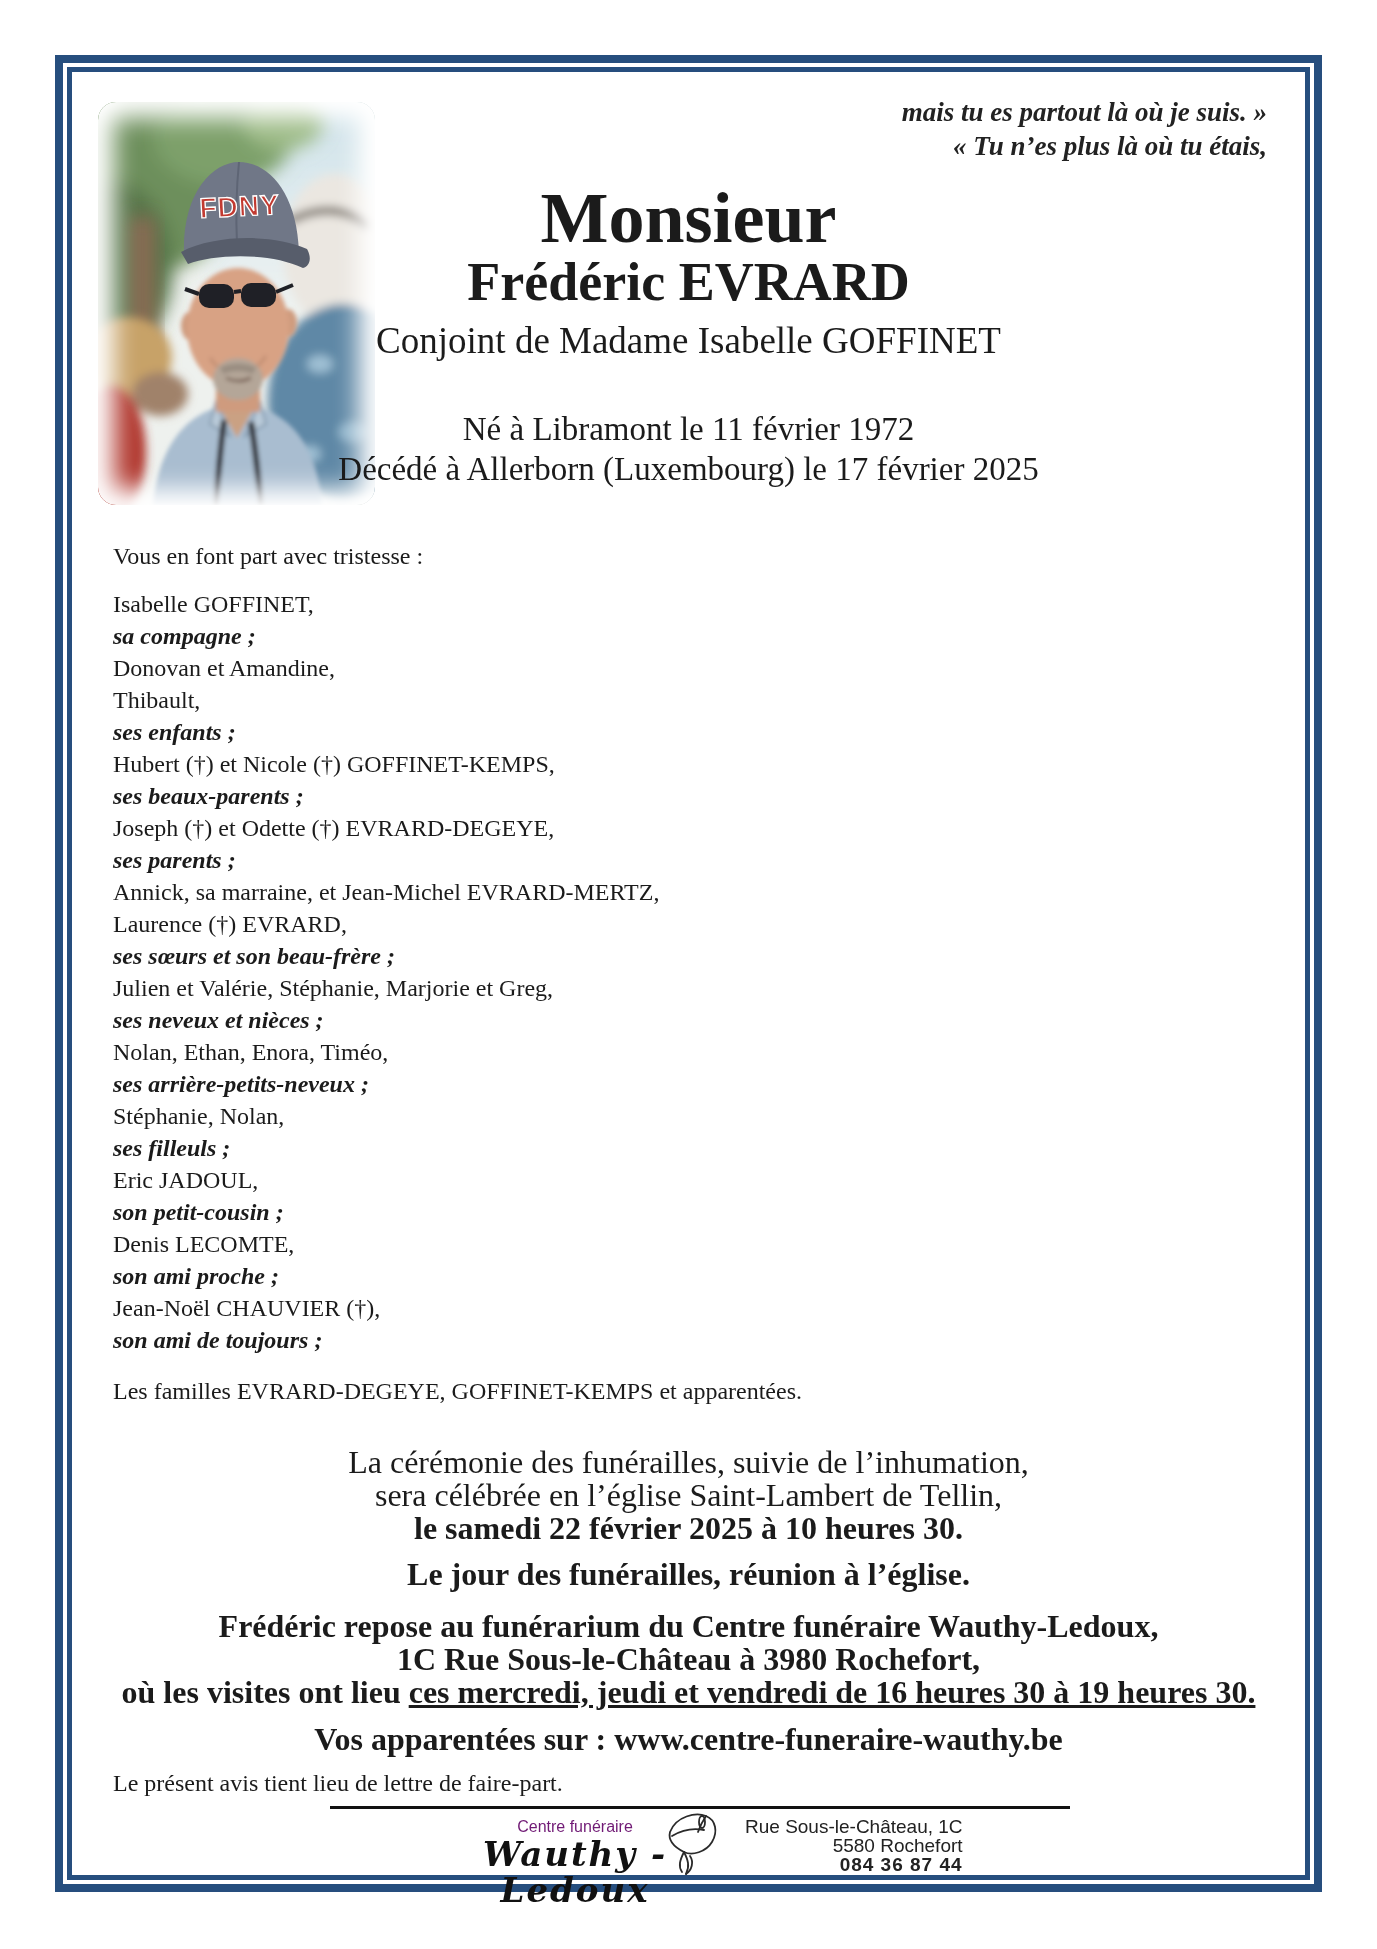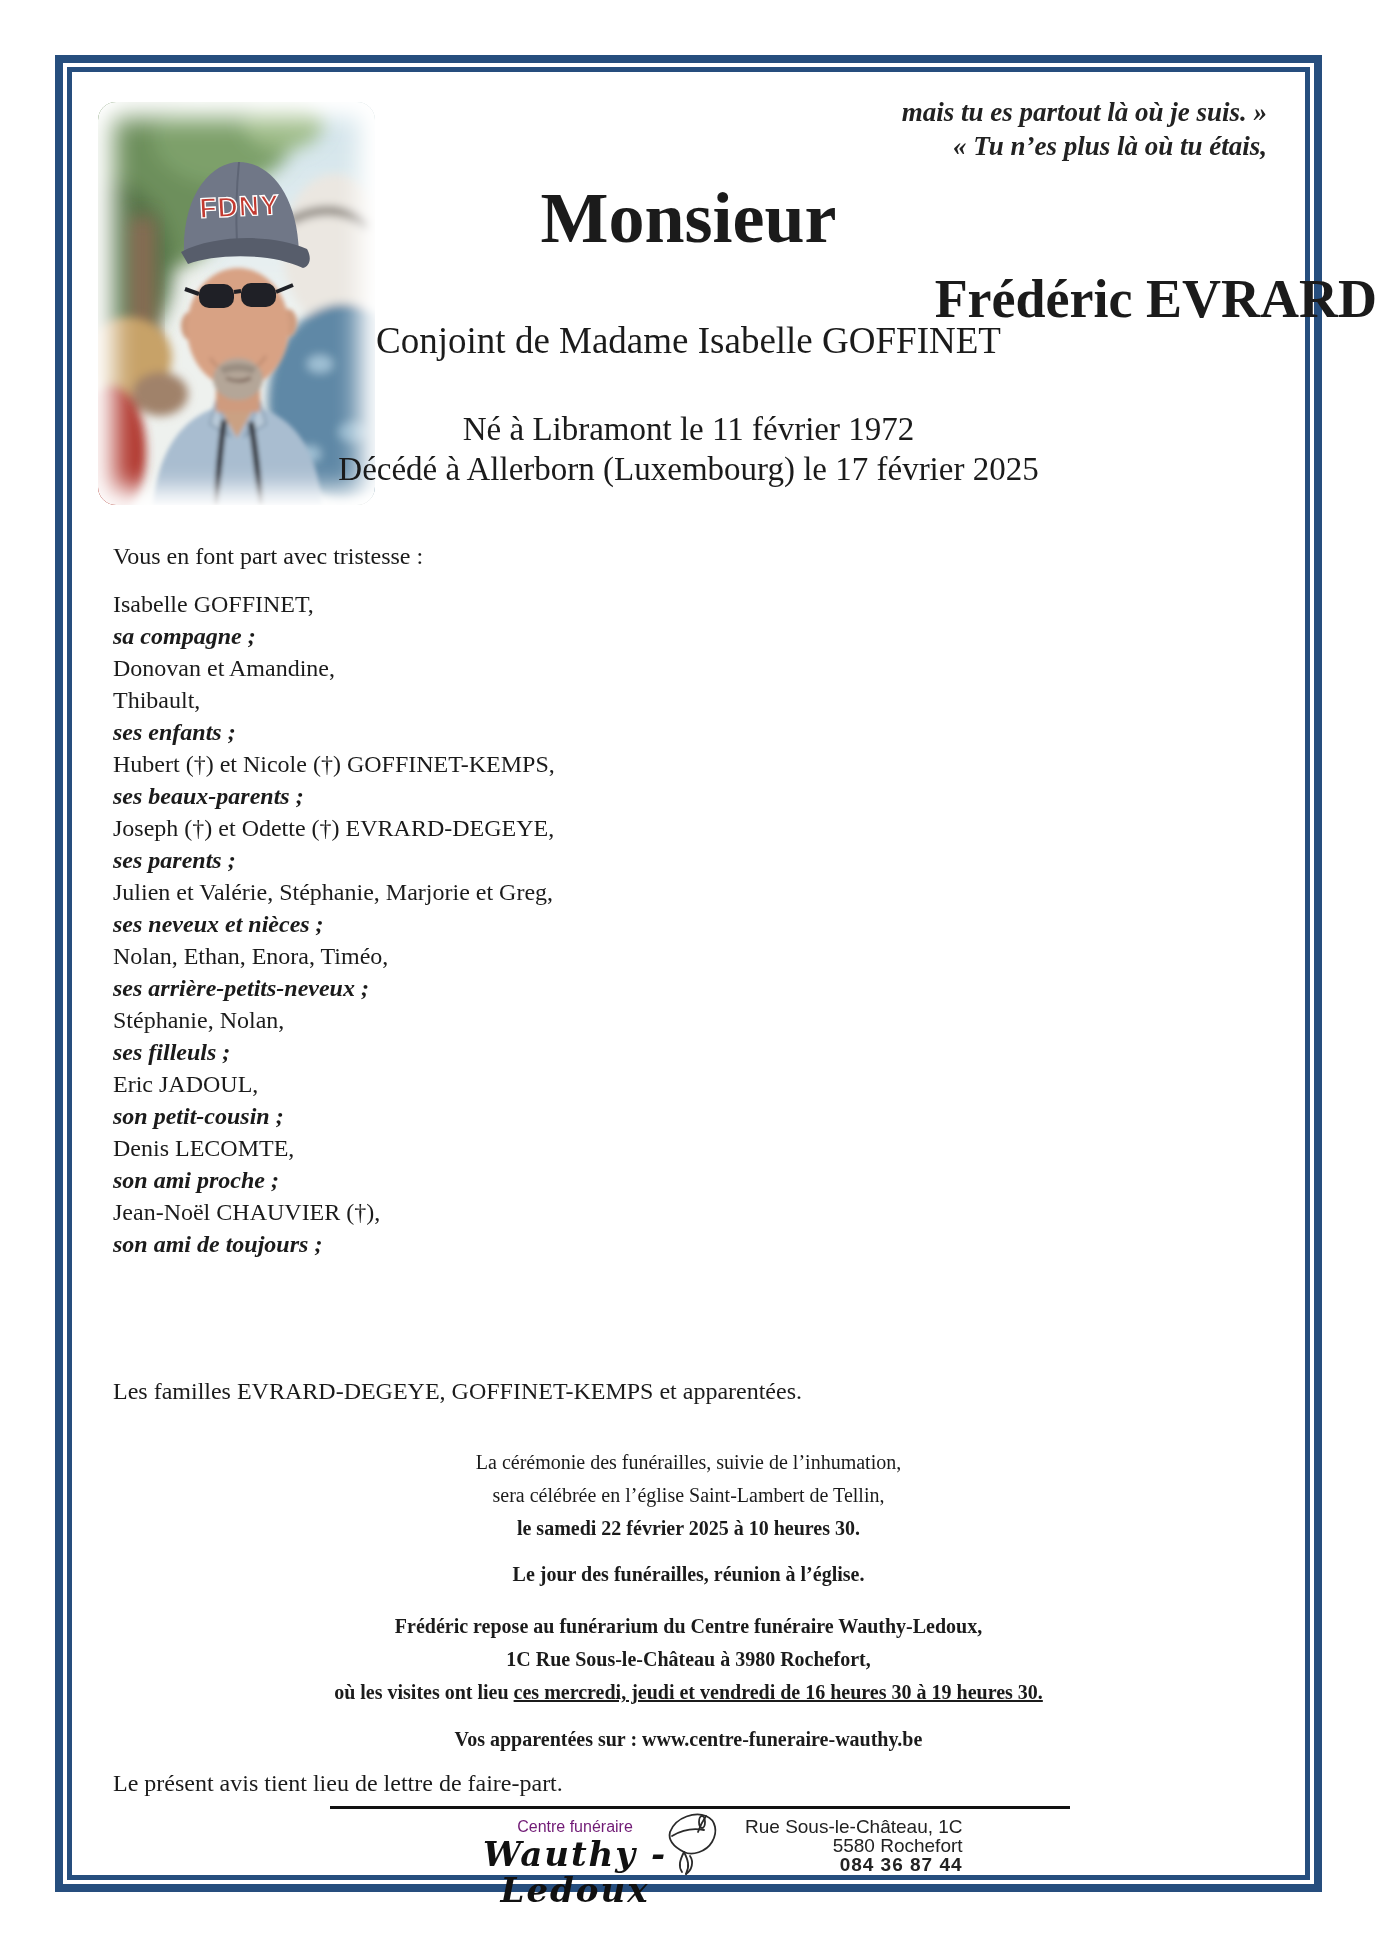"Frédéric EVRARD" .title2 { text-align: right -> center; top: 269px -> 252px }
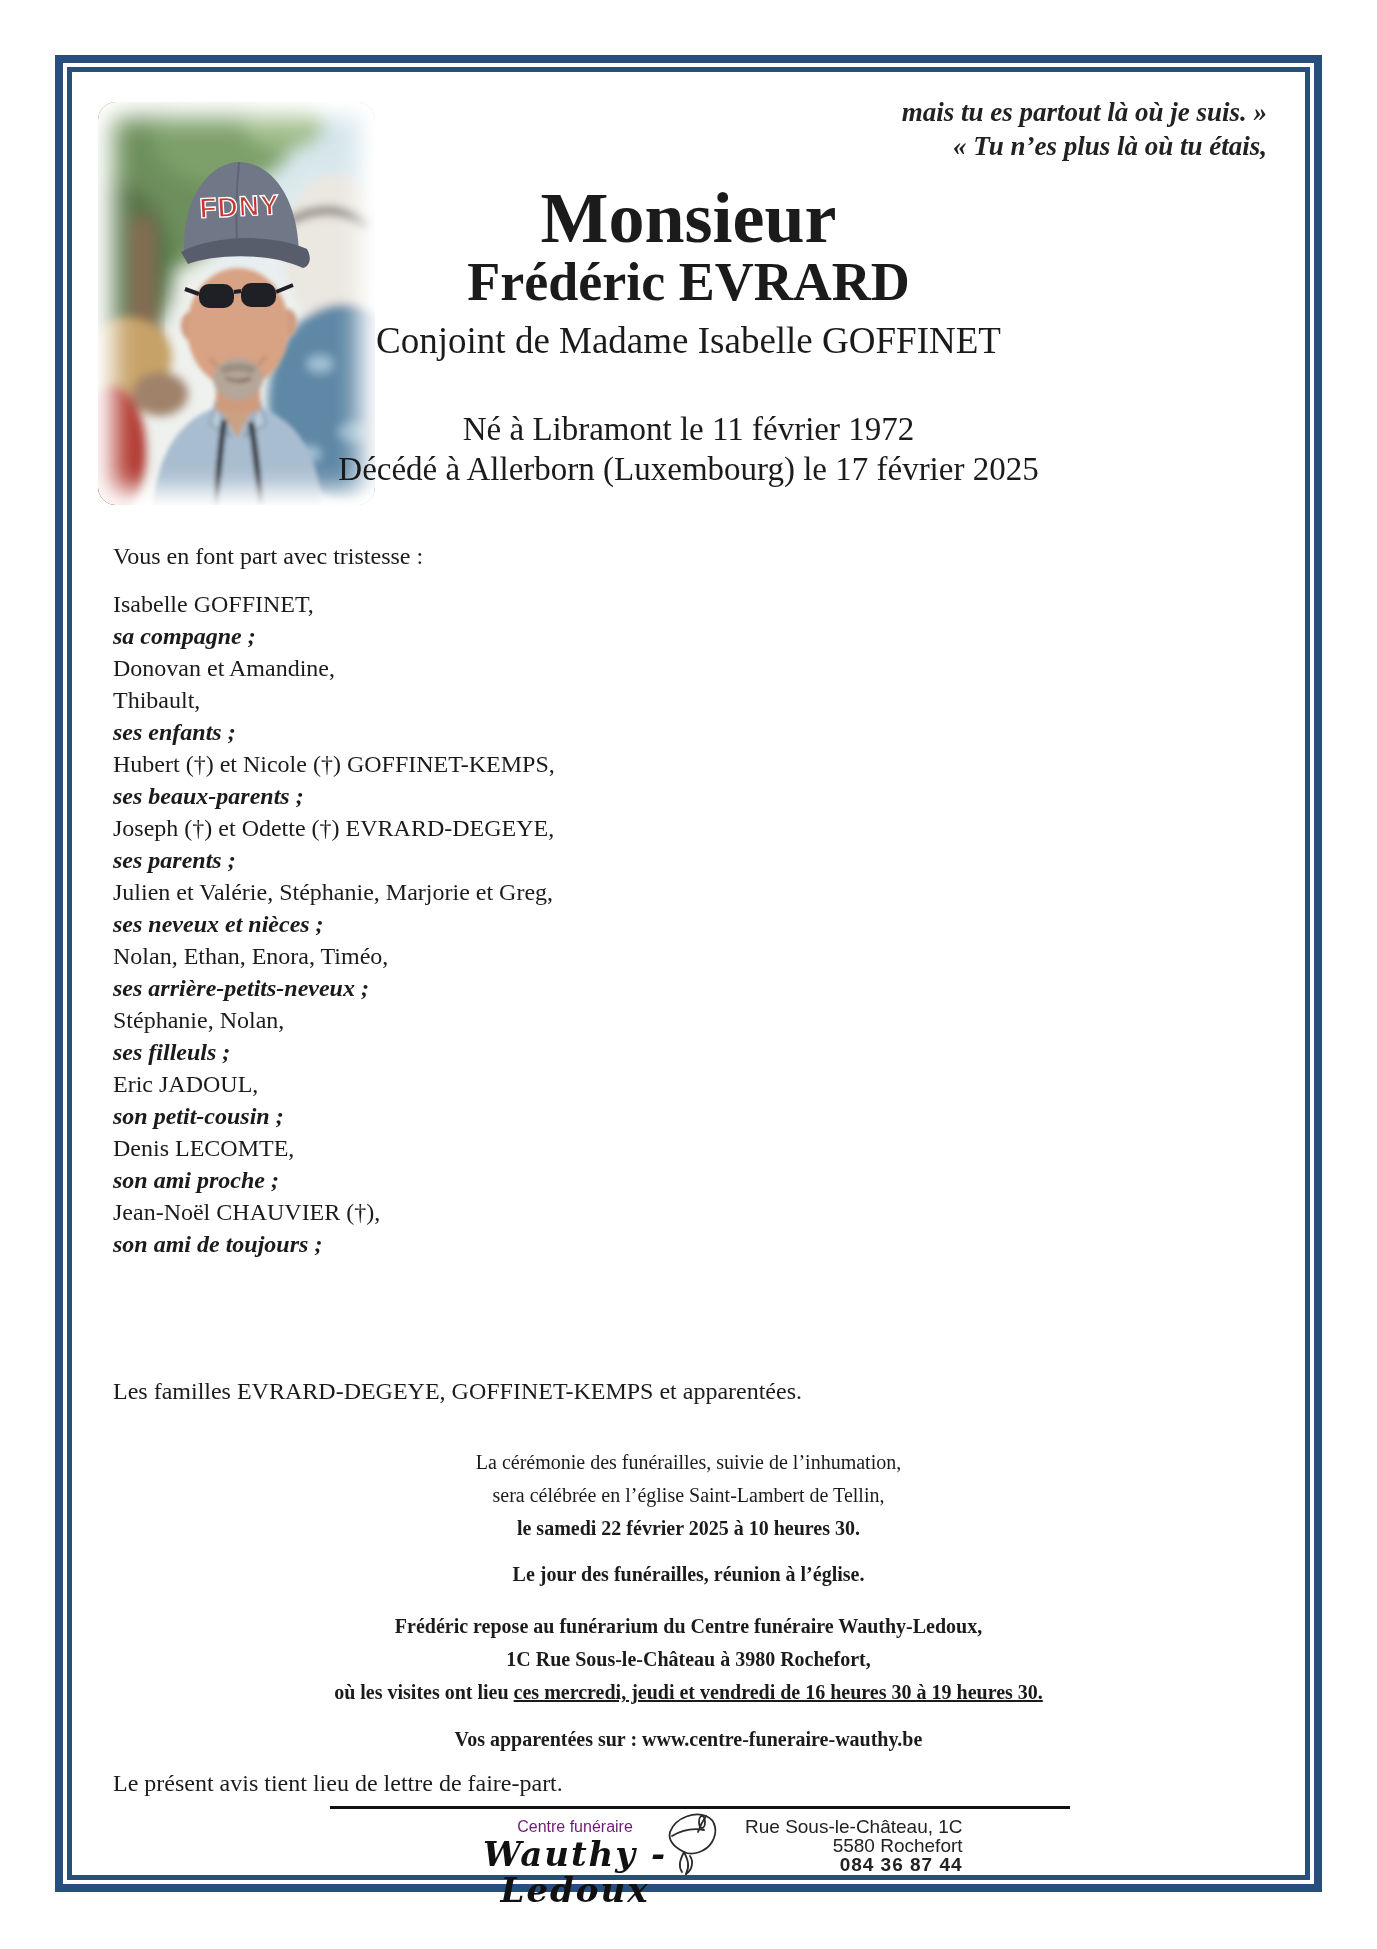"Annick, sa marraine, et Jean-Michel" div.group { html: none -> <div> <div>Annick, sa marraine, et Jean-Michel EVRARD-MERTZ, Laurence (†) EVRARD,</div> <div>ses sœurs et son beau-frère ;</div> </div> }
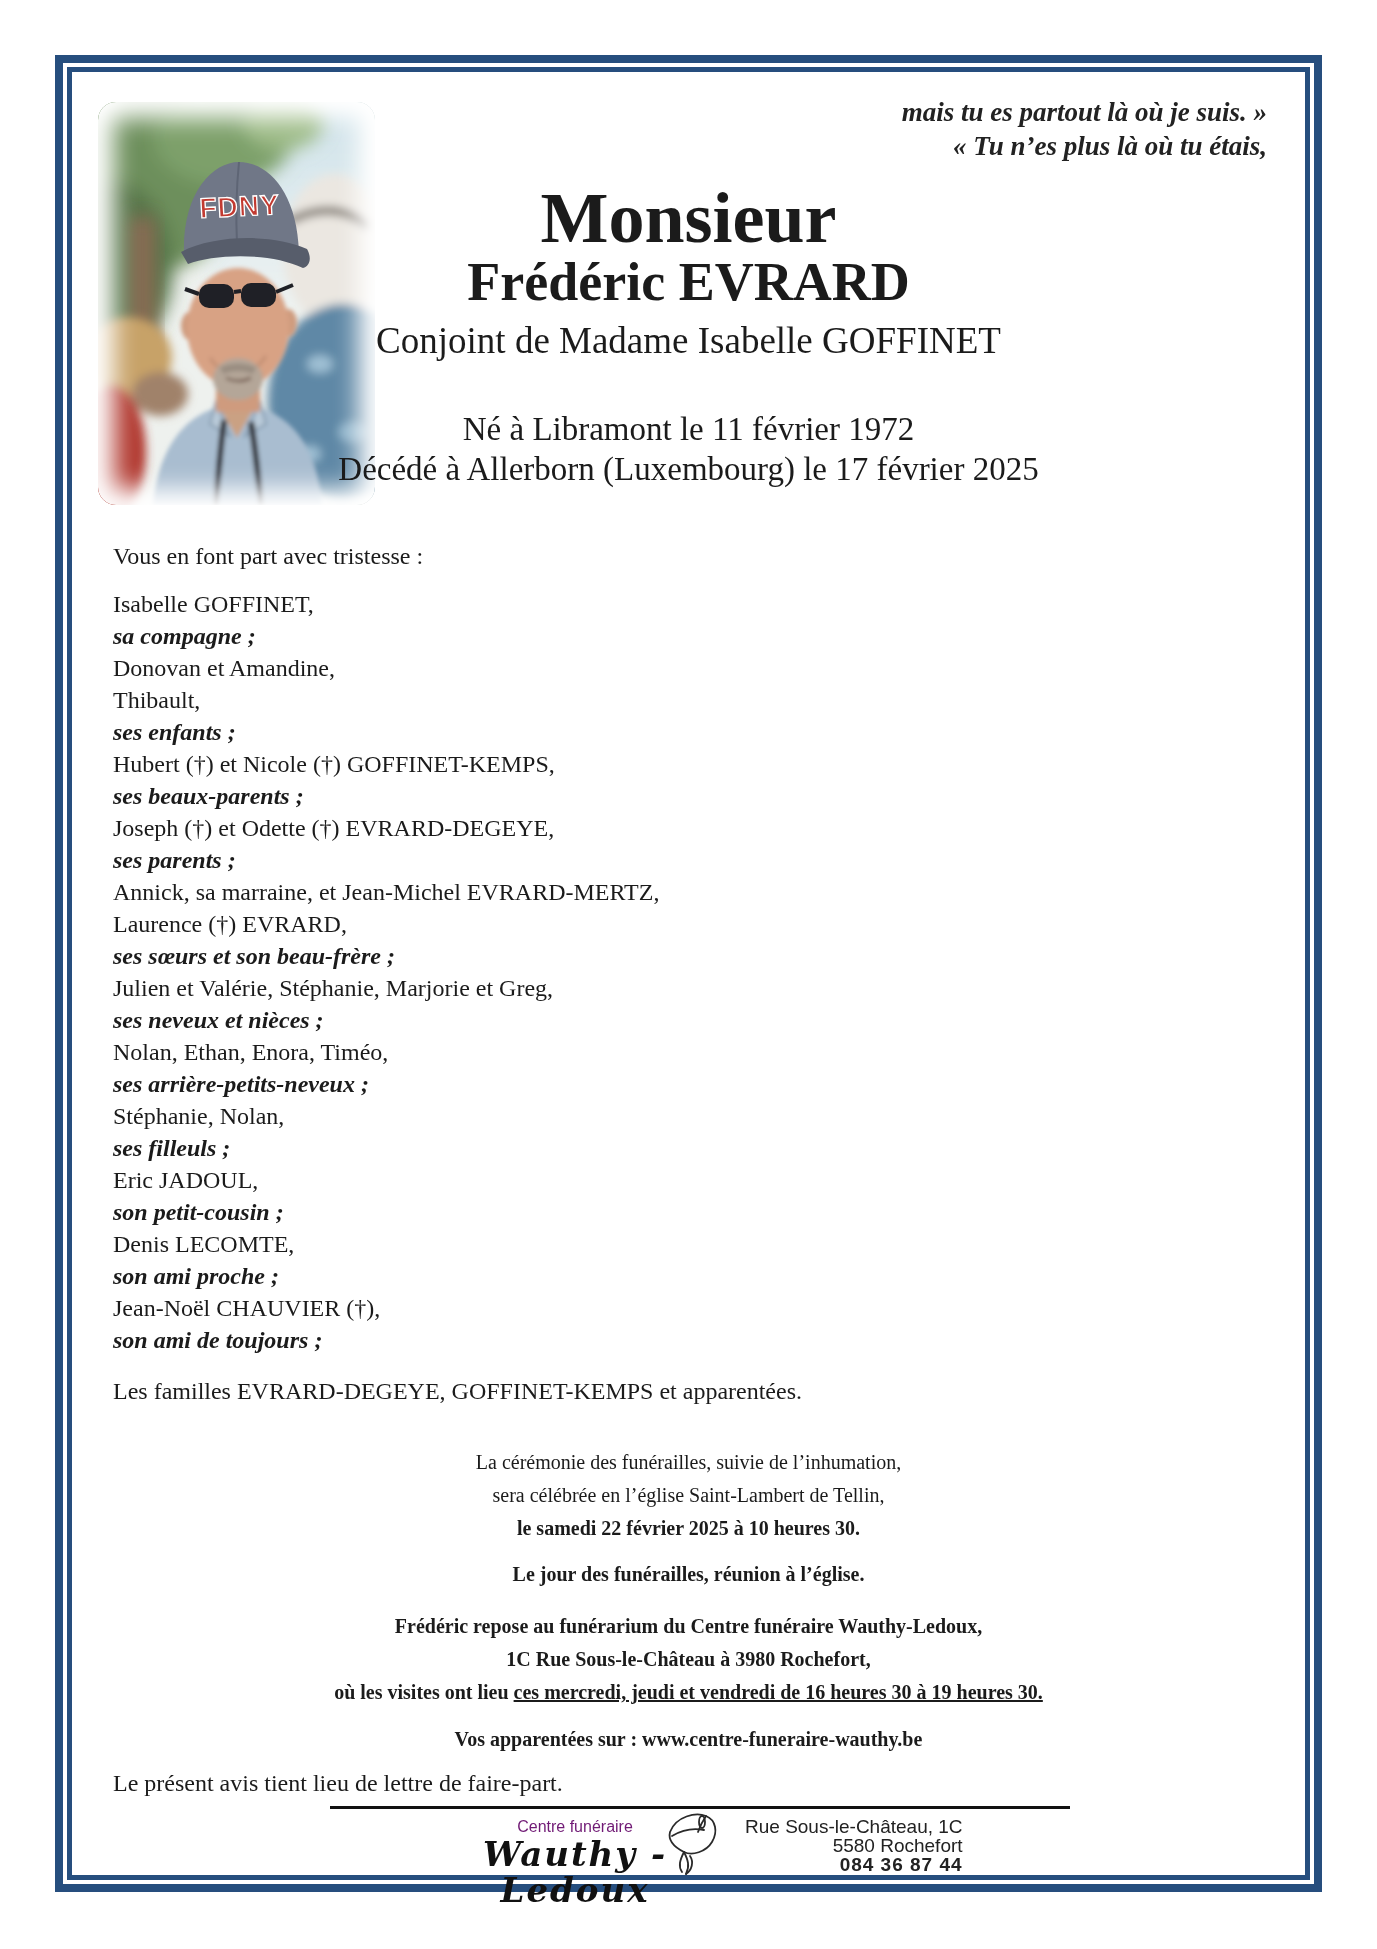"La cérémonie des funérailles, suivie" .center-block { font-size: 20px -> 32px }
